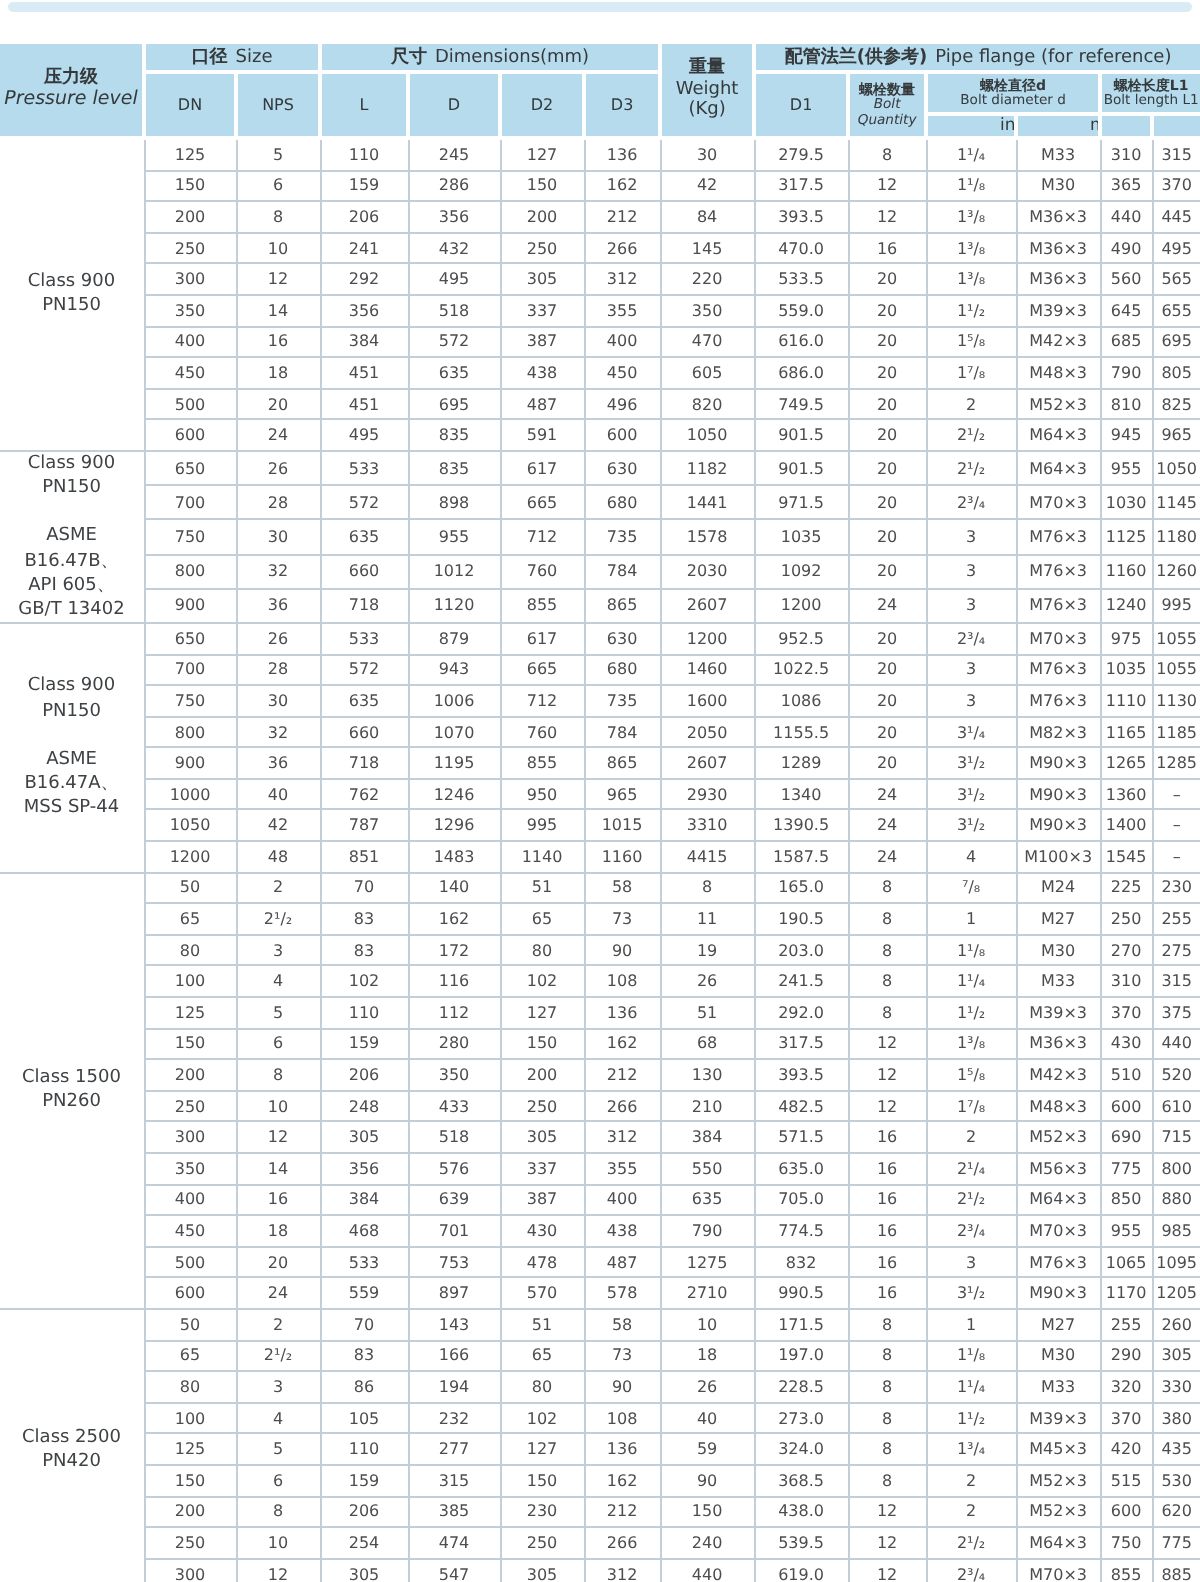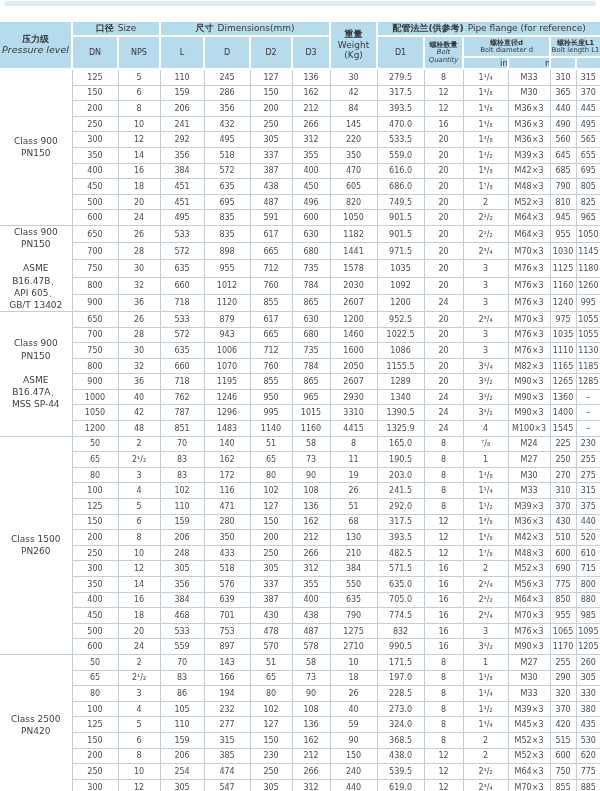"1325.9" td { text: 1325.9 -> 1587.5 }
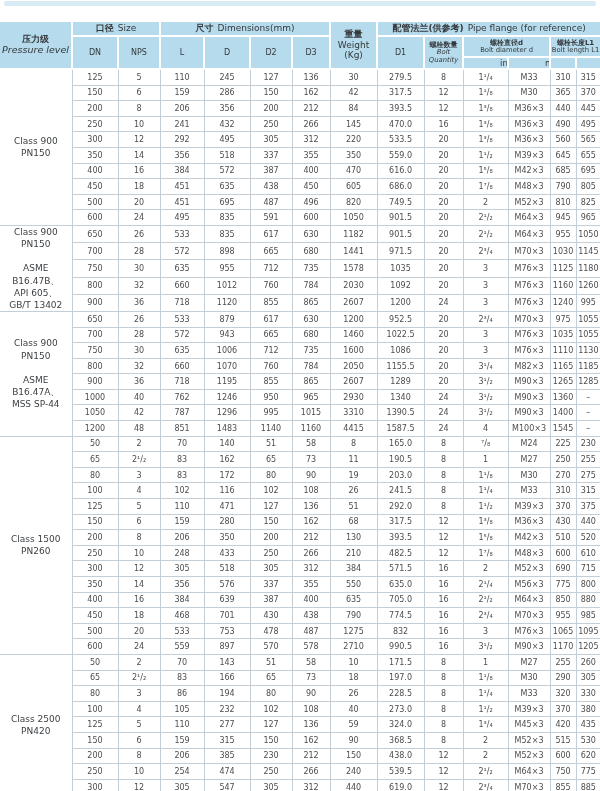"471" td { text: 471 -> 112 }
